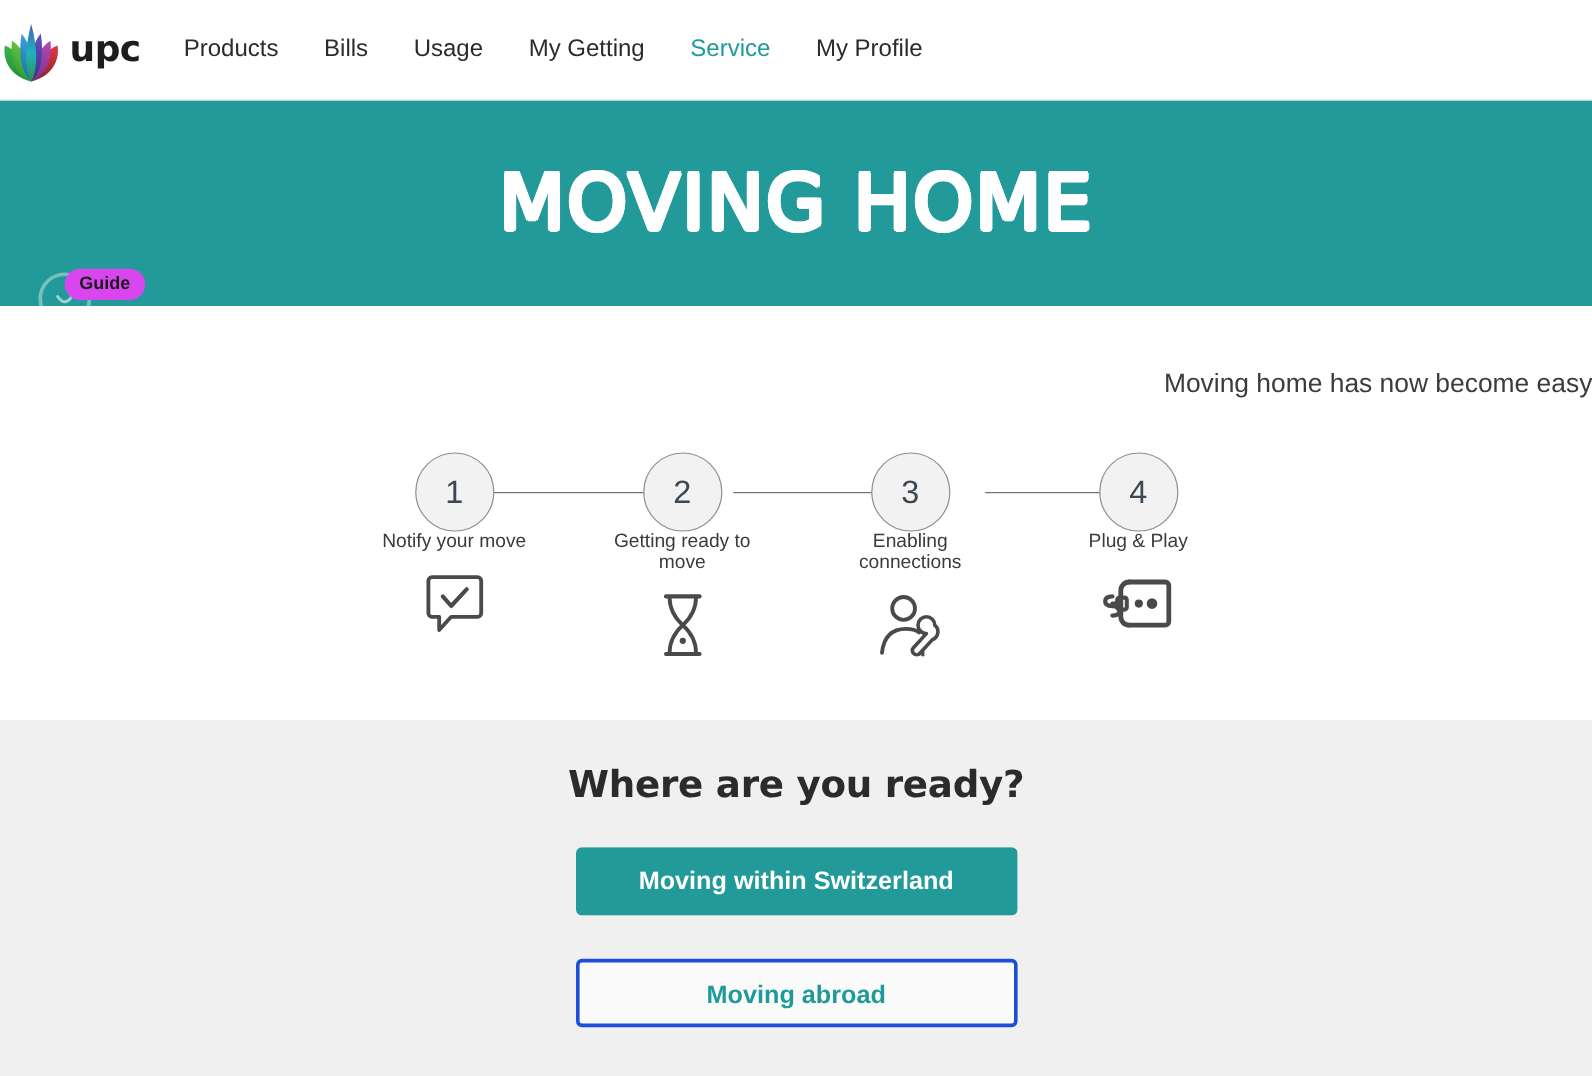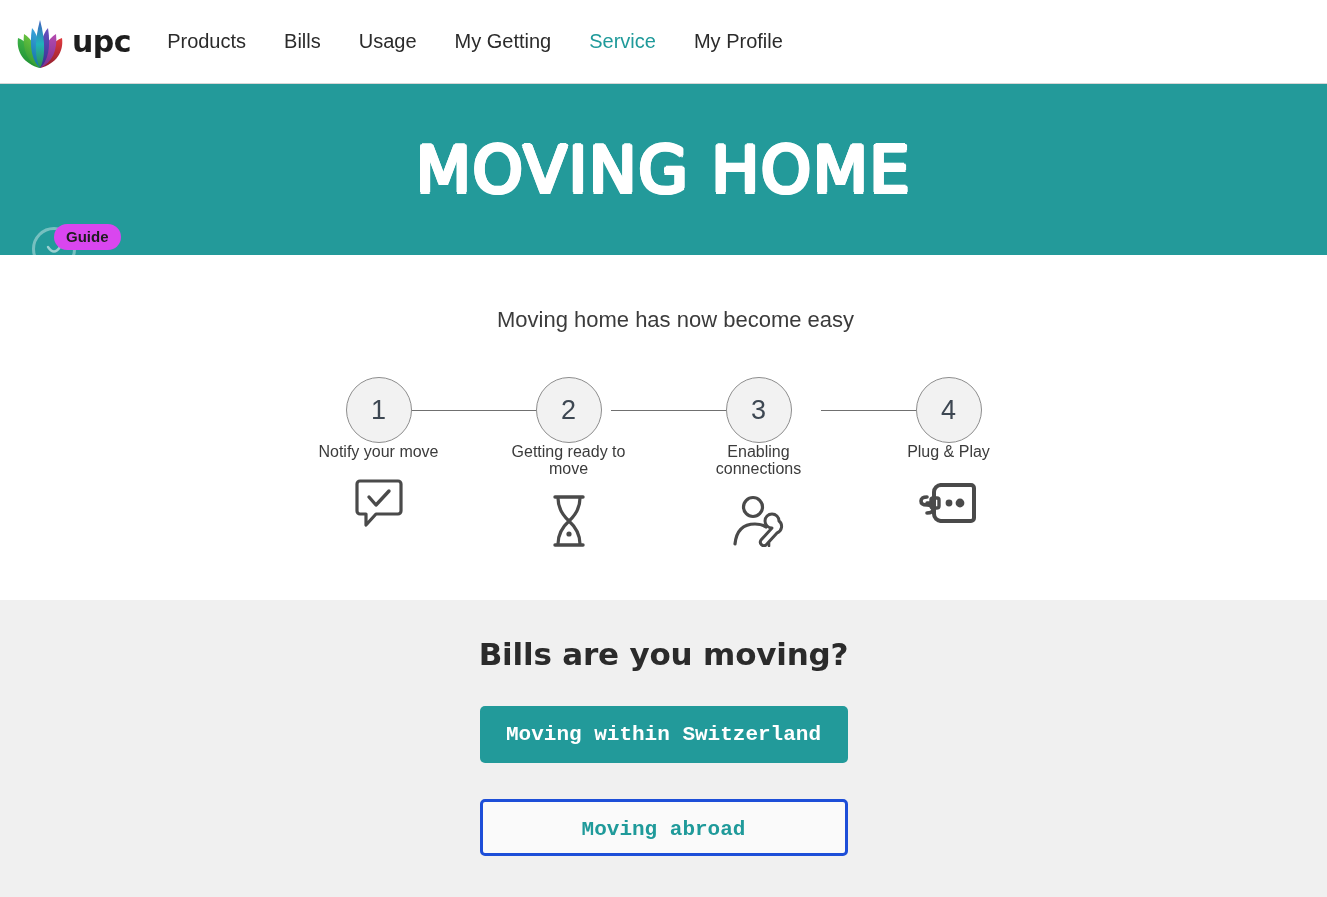"upc" .header { padding-left: 14px -> none }
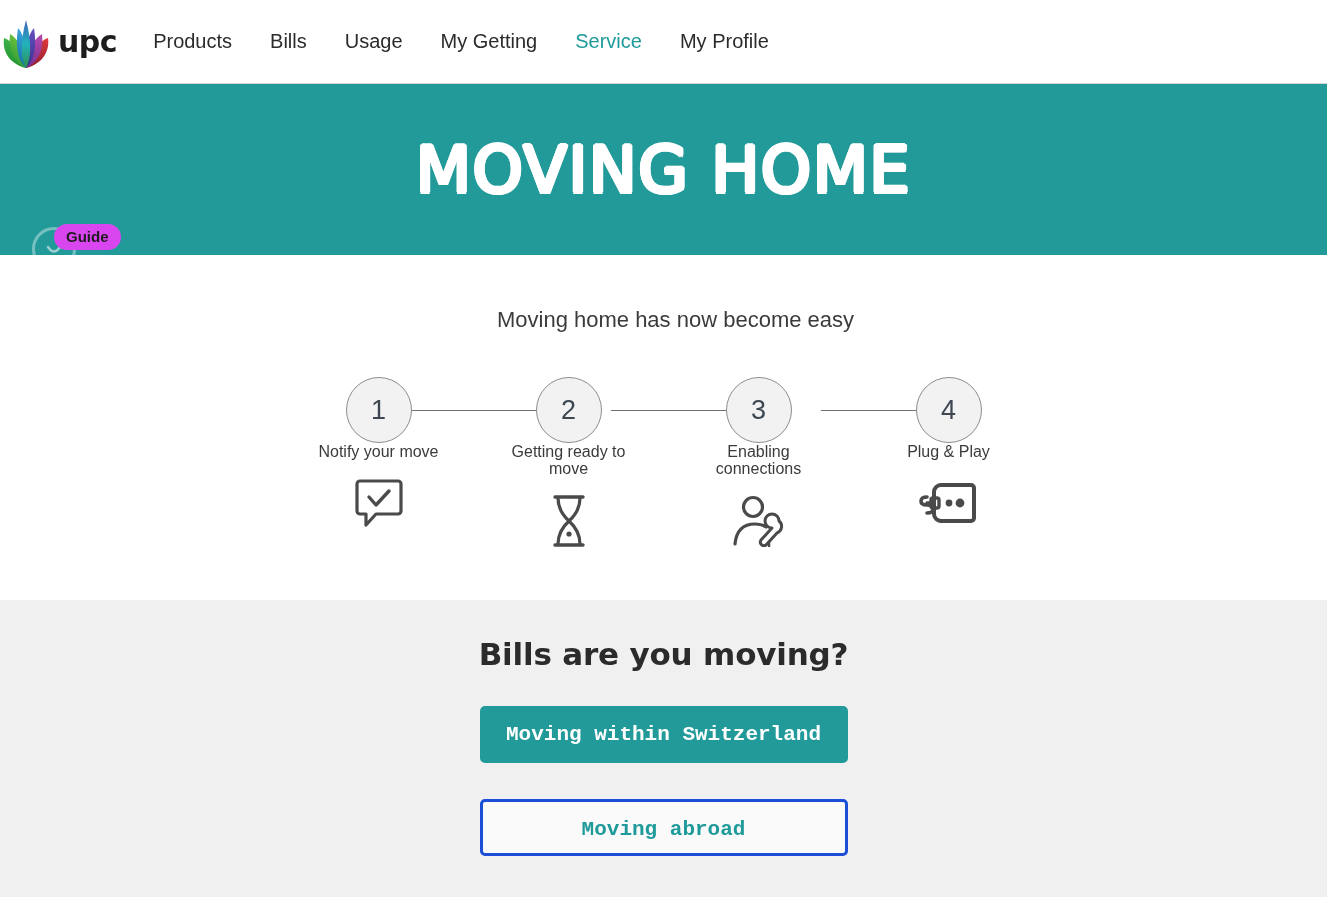"Moving home has now become" .steps-lead { text-align: center -> right }
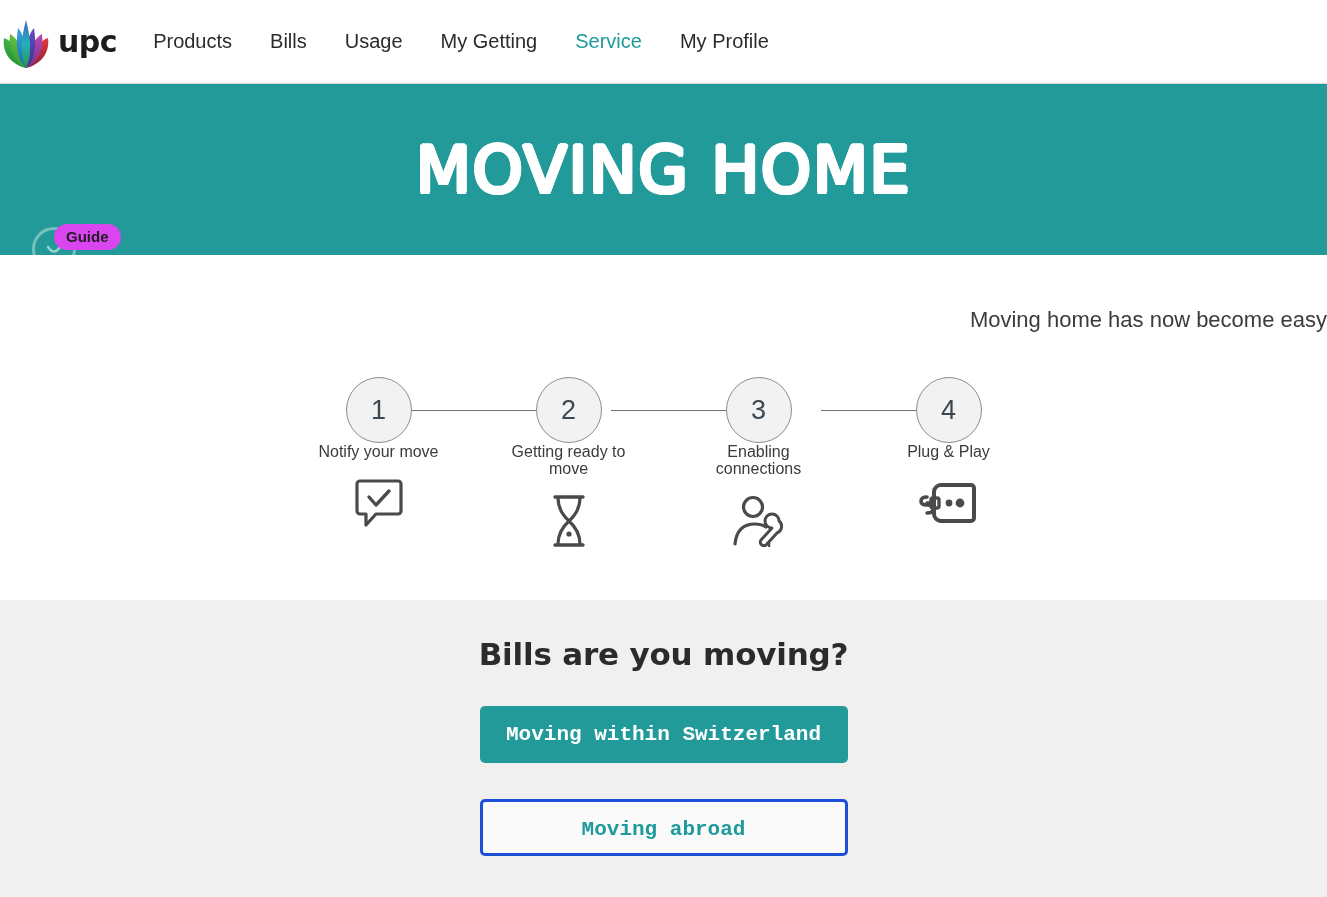"Bills are you moving?" div.choice-title { text: Bills are you moving -> Where are you ready }
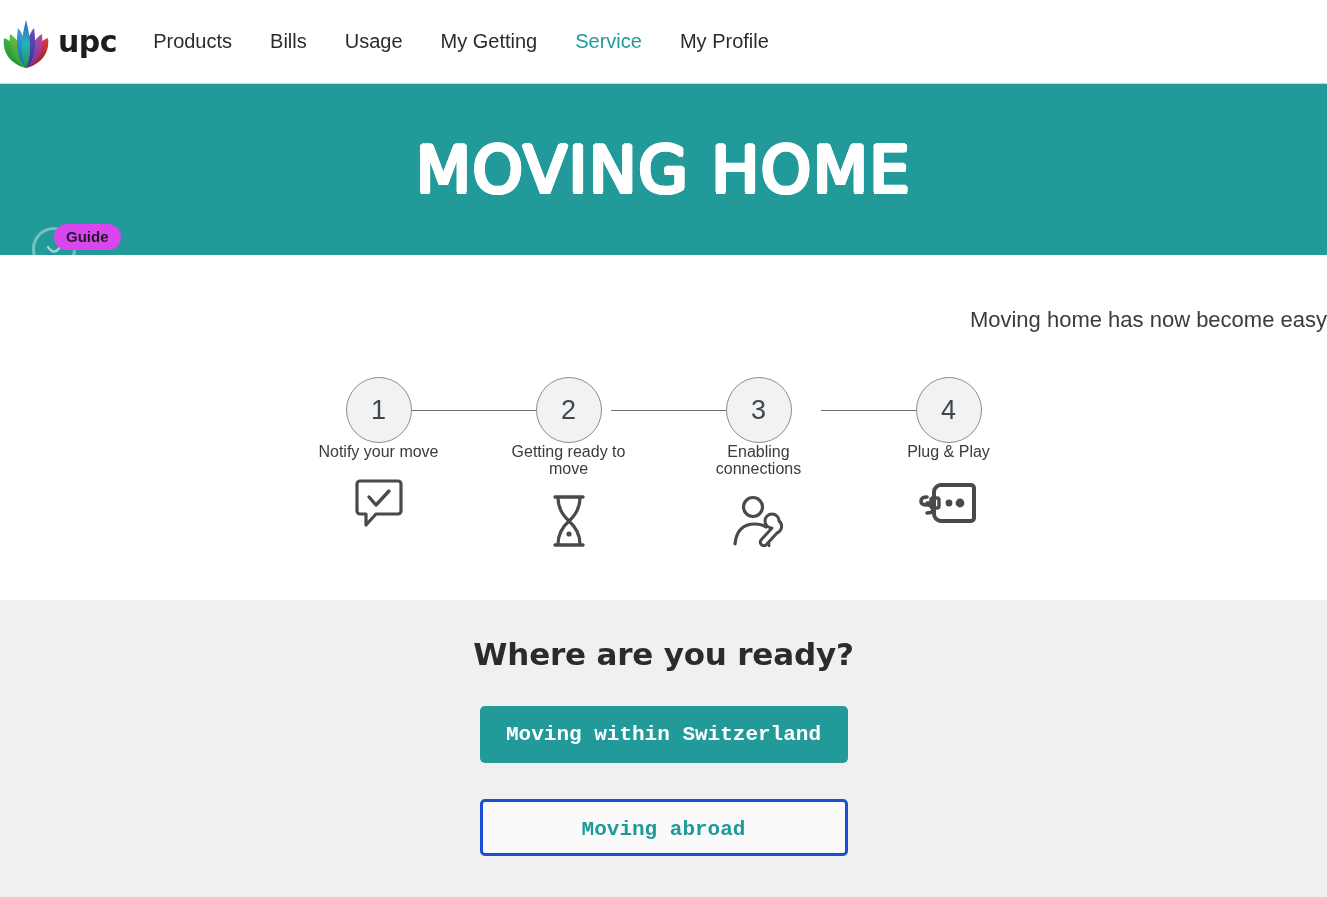"Moving within Switzerland" .btn { font-family: Liberation Mono, monospace -> Liberation Sans, sans-serif }
